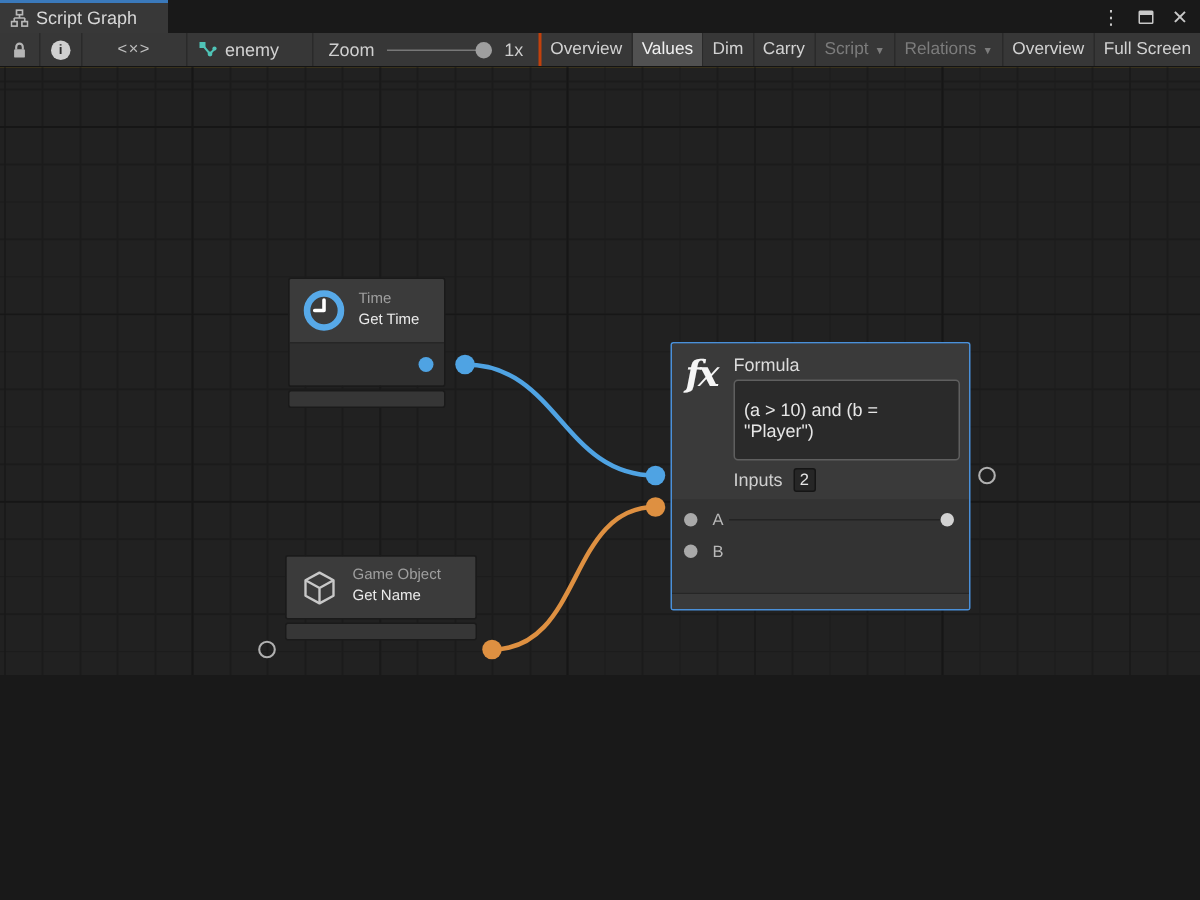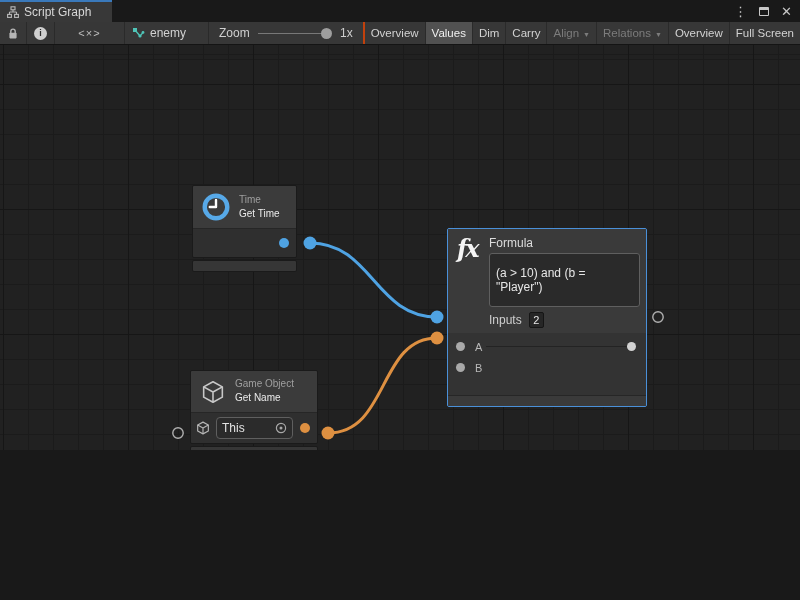"Align" span { text: Align -> Script }
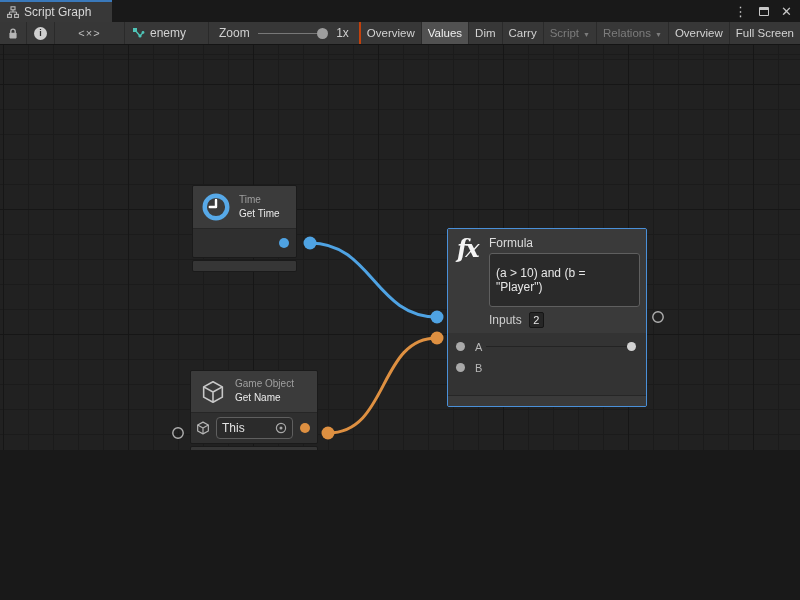"This" div.n-body { html: <div> <svg> <g> <path></path> <path></path> </g> </svg> <span> <span>This</span> <svg> <circle></circle> <circle></circle> </svg> </span> <span></span> </div> -> none }
